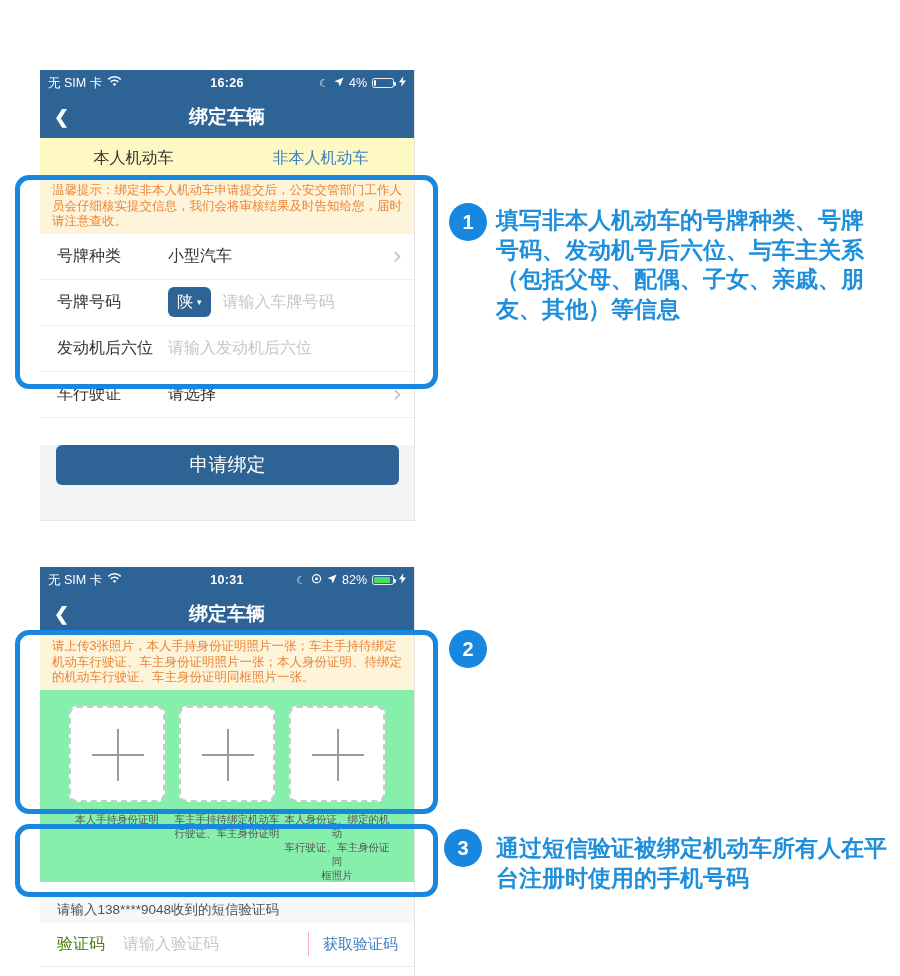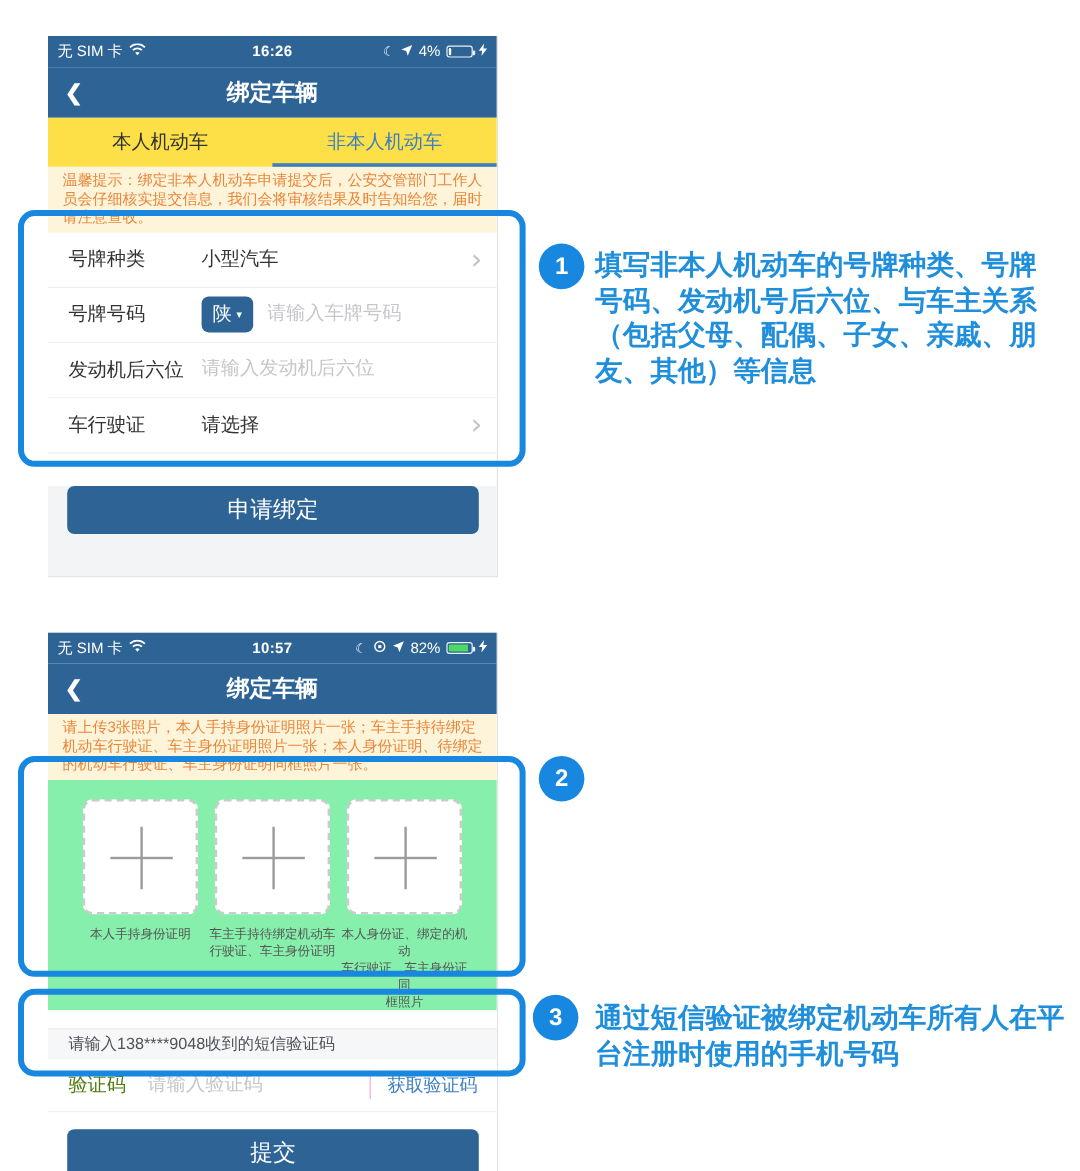"无 SIM 卡" .phone { margin-top: none -> 40px }
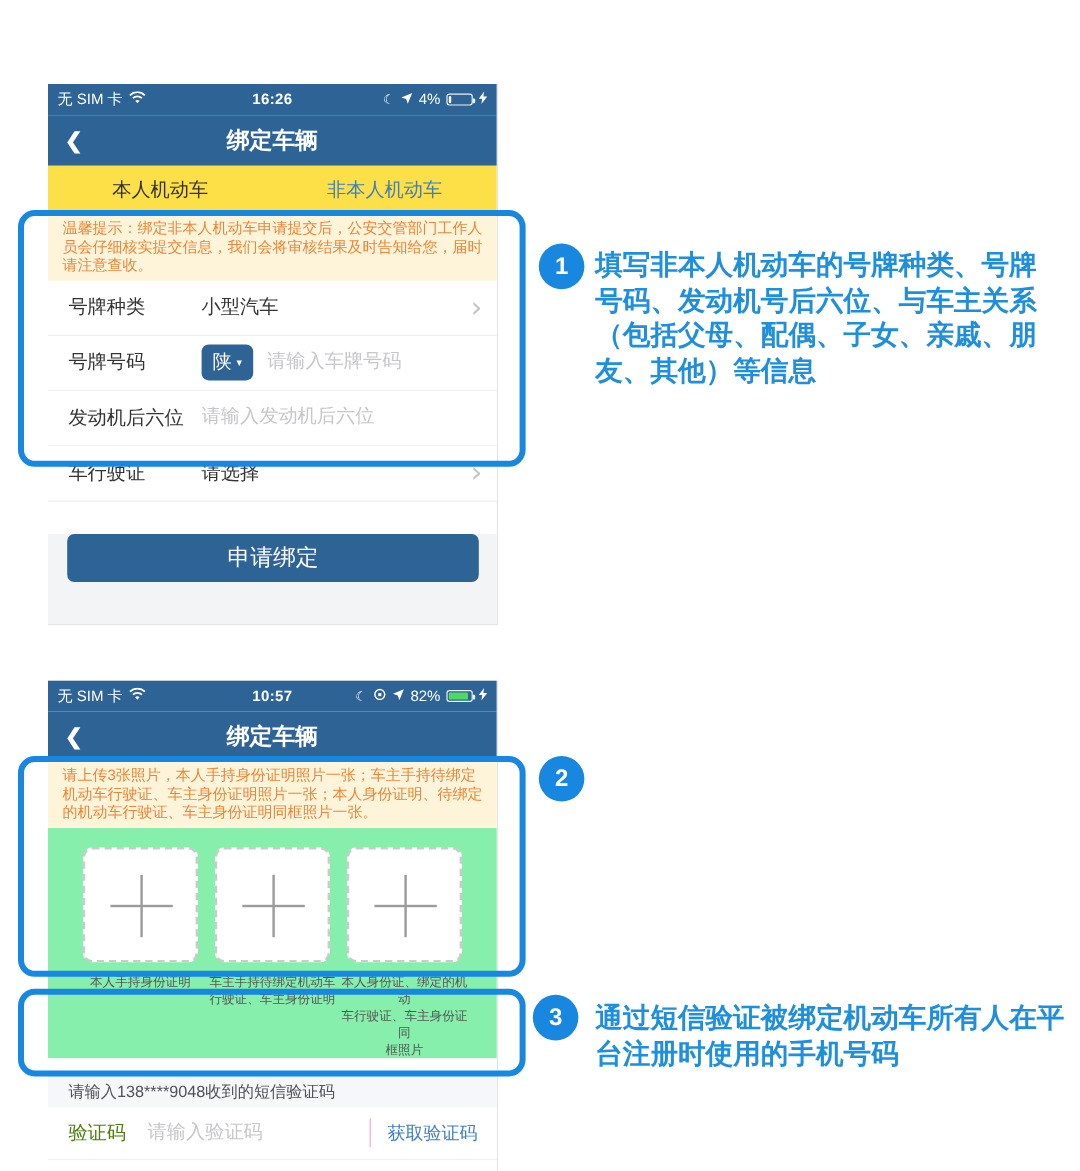"本人机动车" .tabs { background: #fde047 -> #fef9c3 }
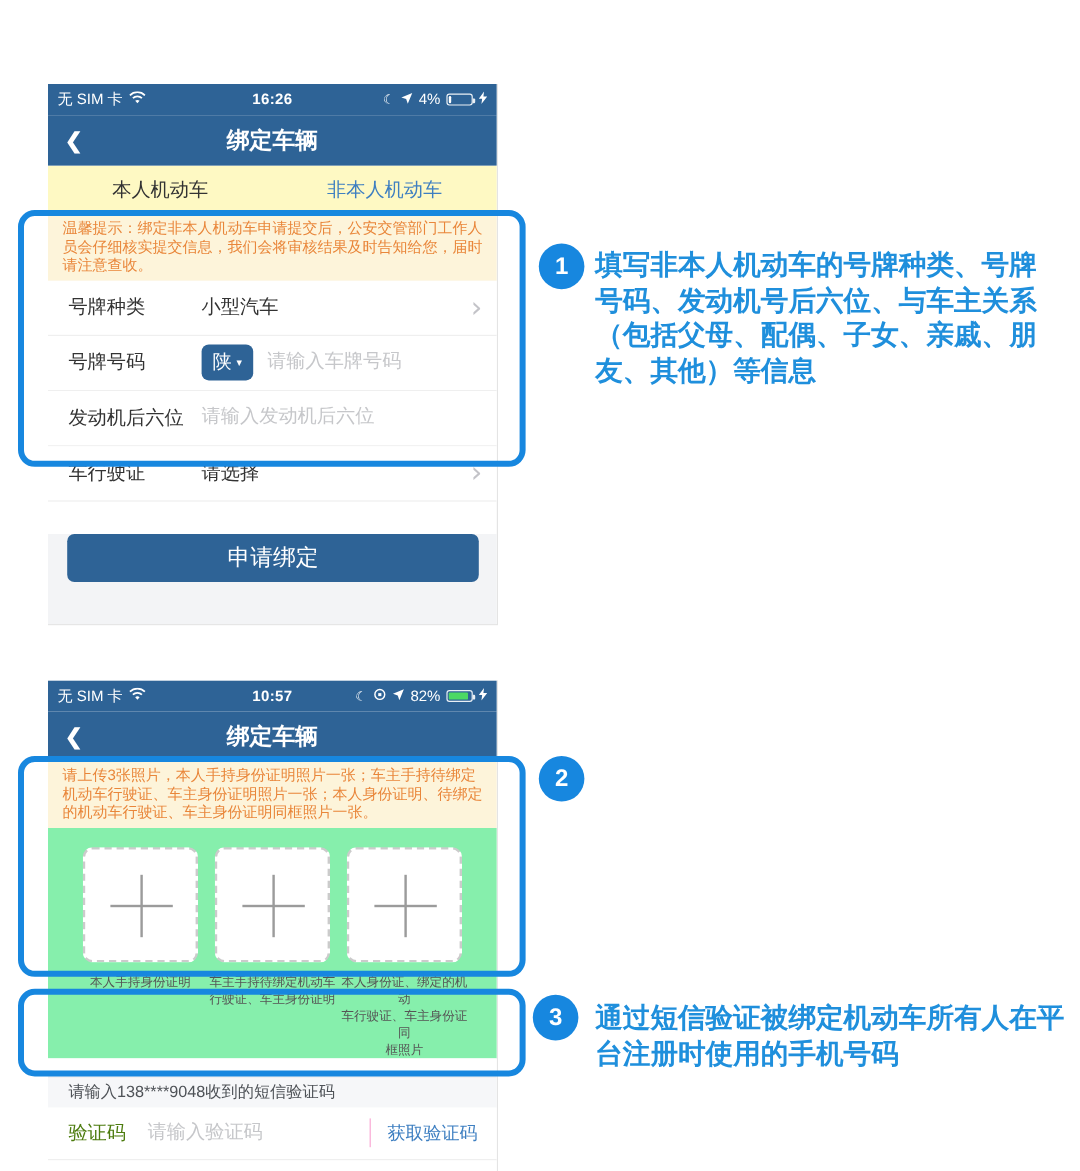"10:57" div.sb-center { text: 10:57 -> 10:31 }
